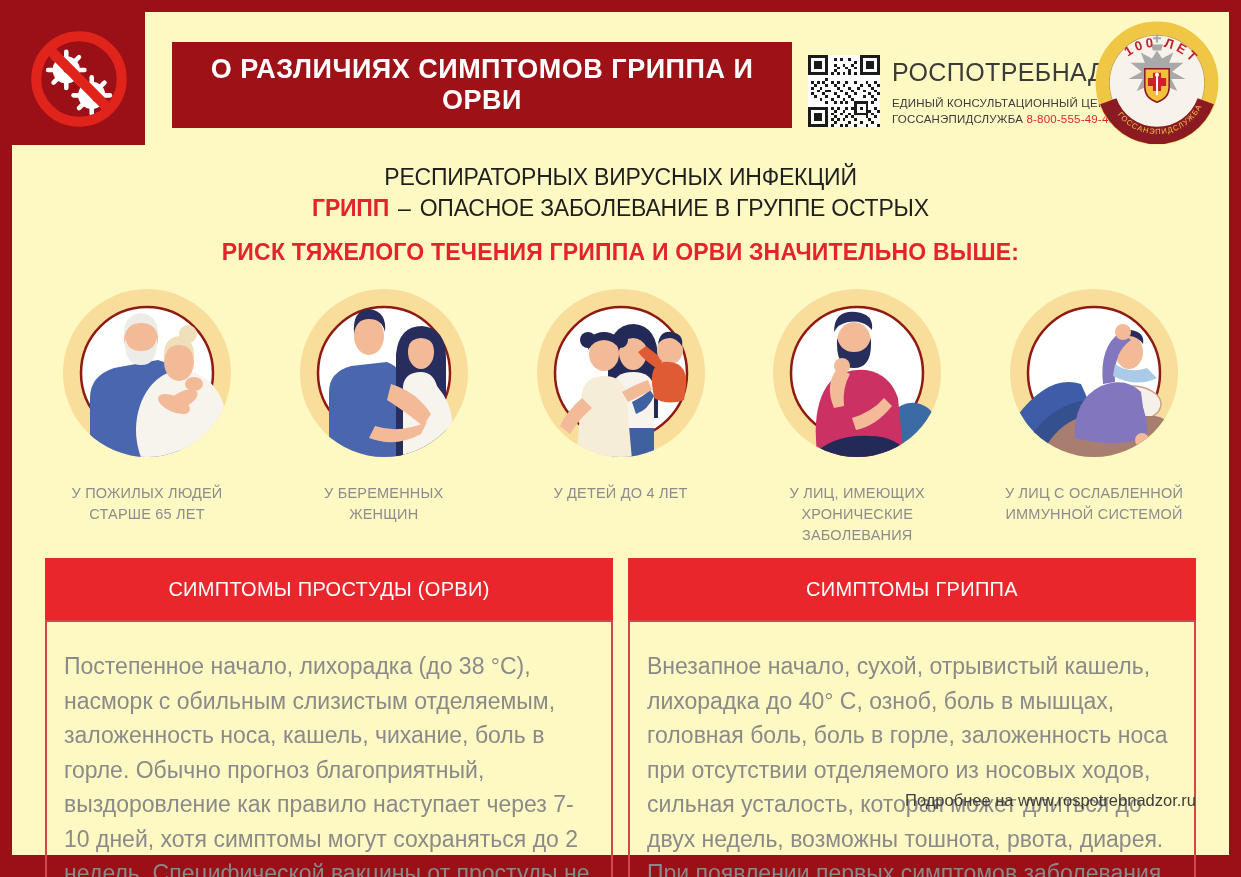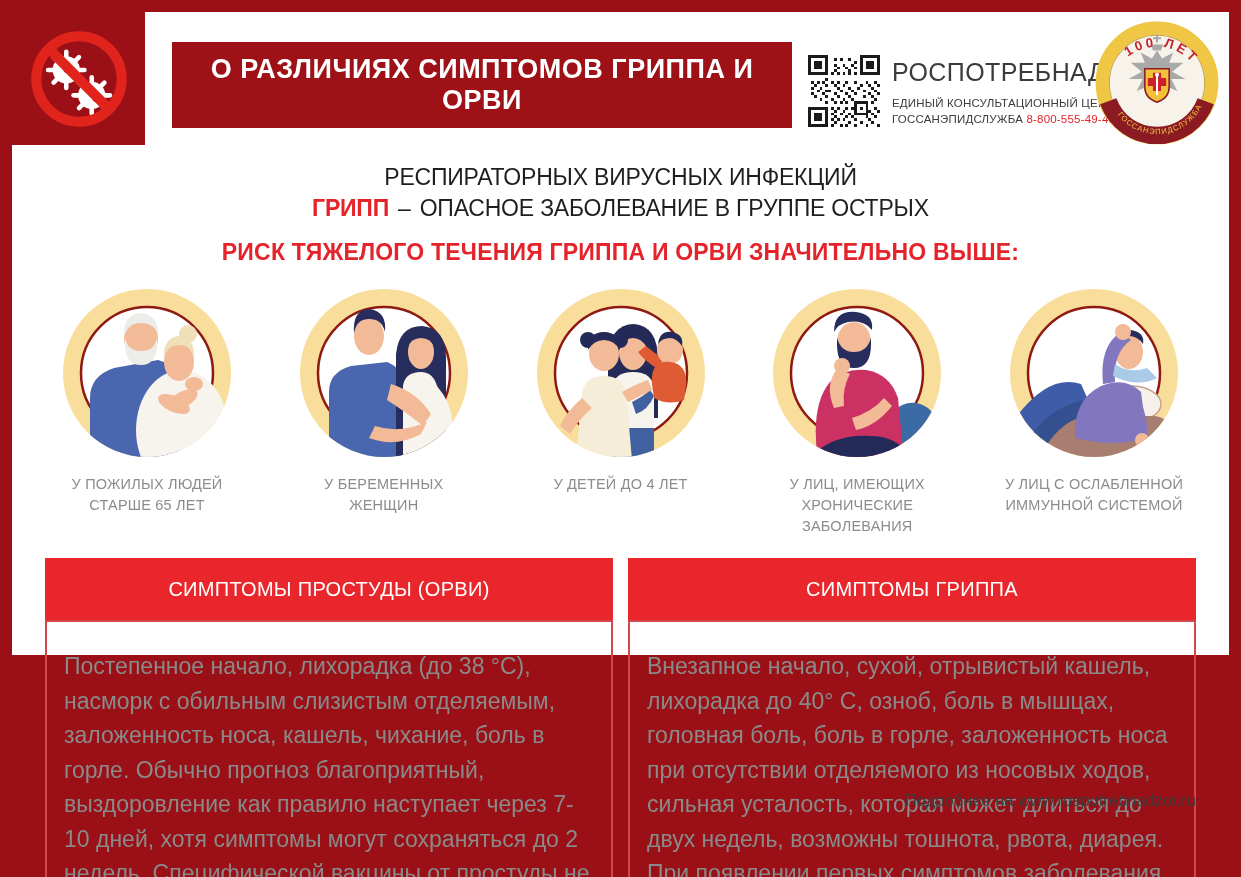"О РАЗЛИЧИЯХ СИМПТОМОВ ГРИППА И" .content { background: #ffffff -> #fef9c3; height: 643px -> 843px }
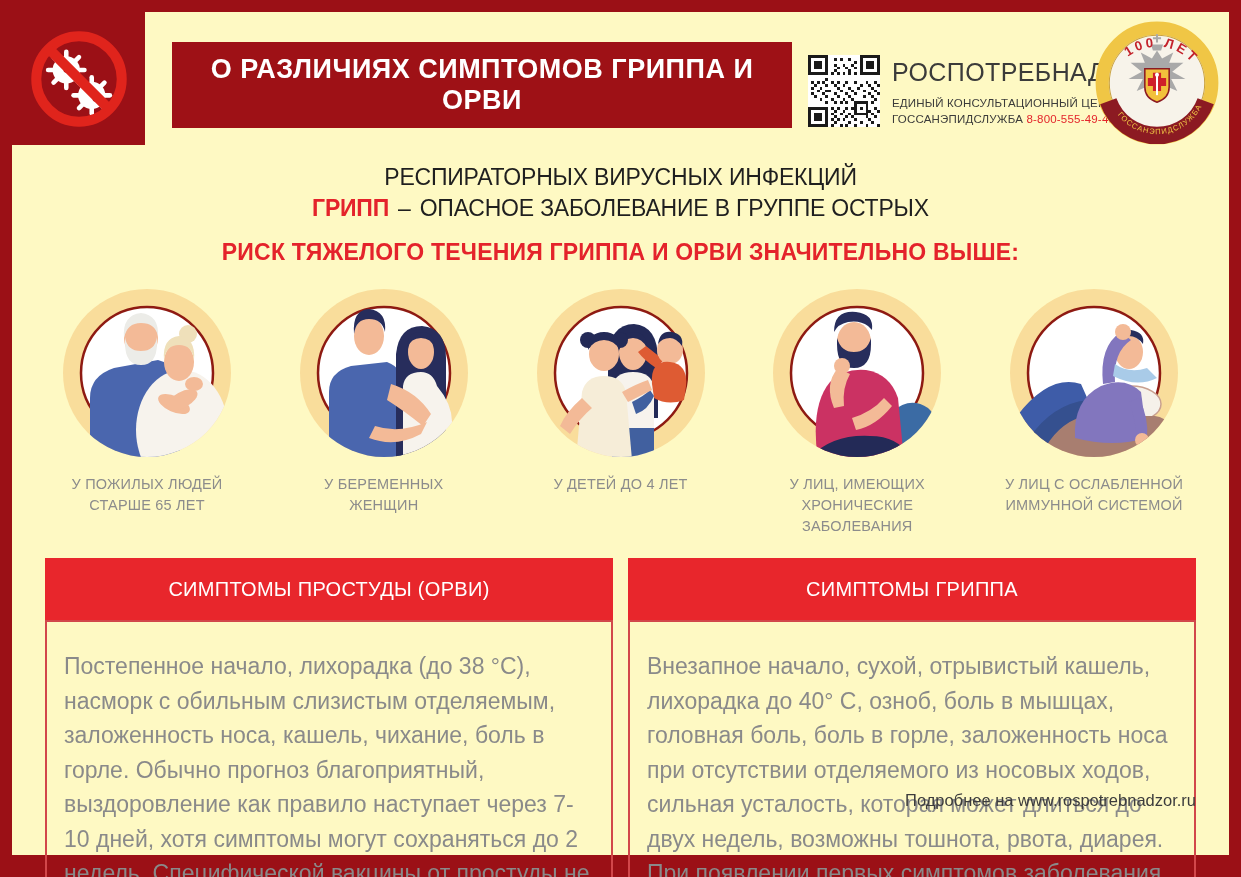"У ПОЖИЛЫХ ЛЮДЕЙ" .risk { gap: none -> 9px }
